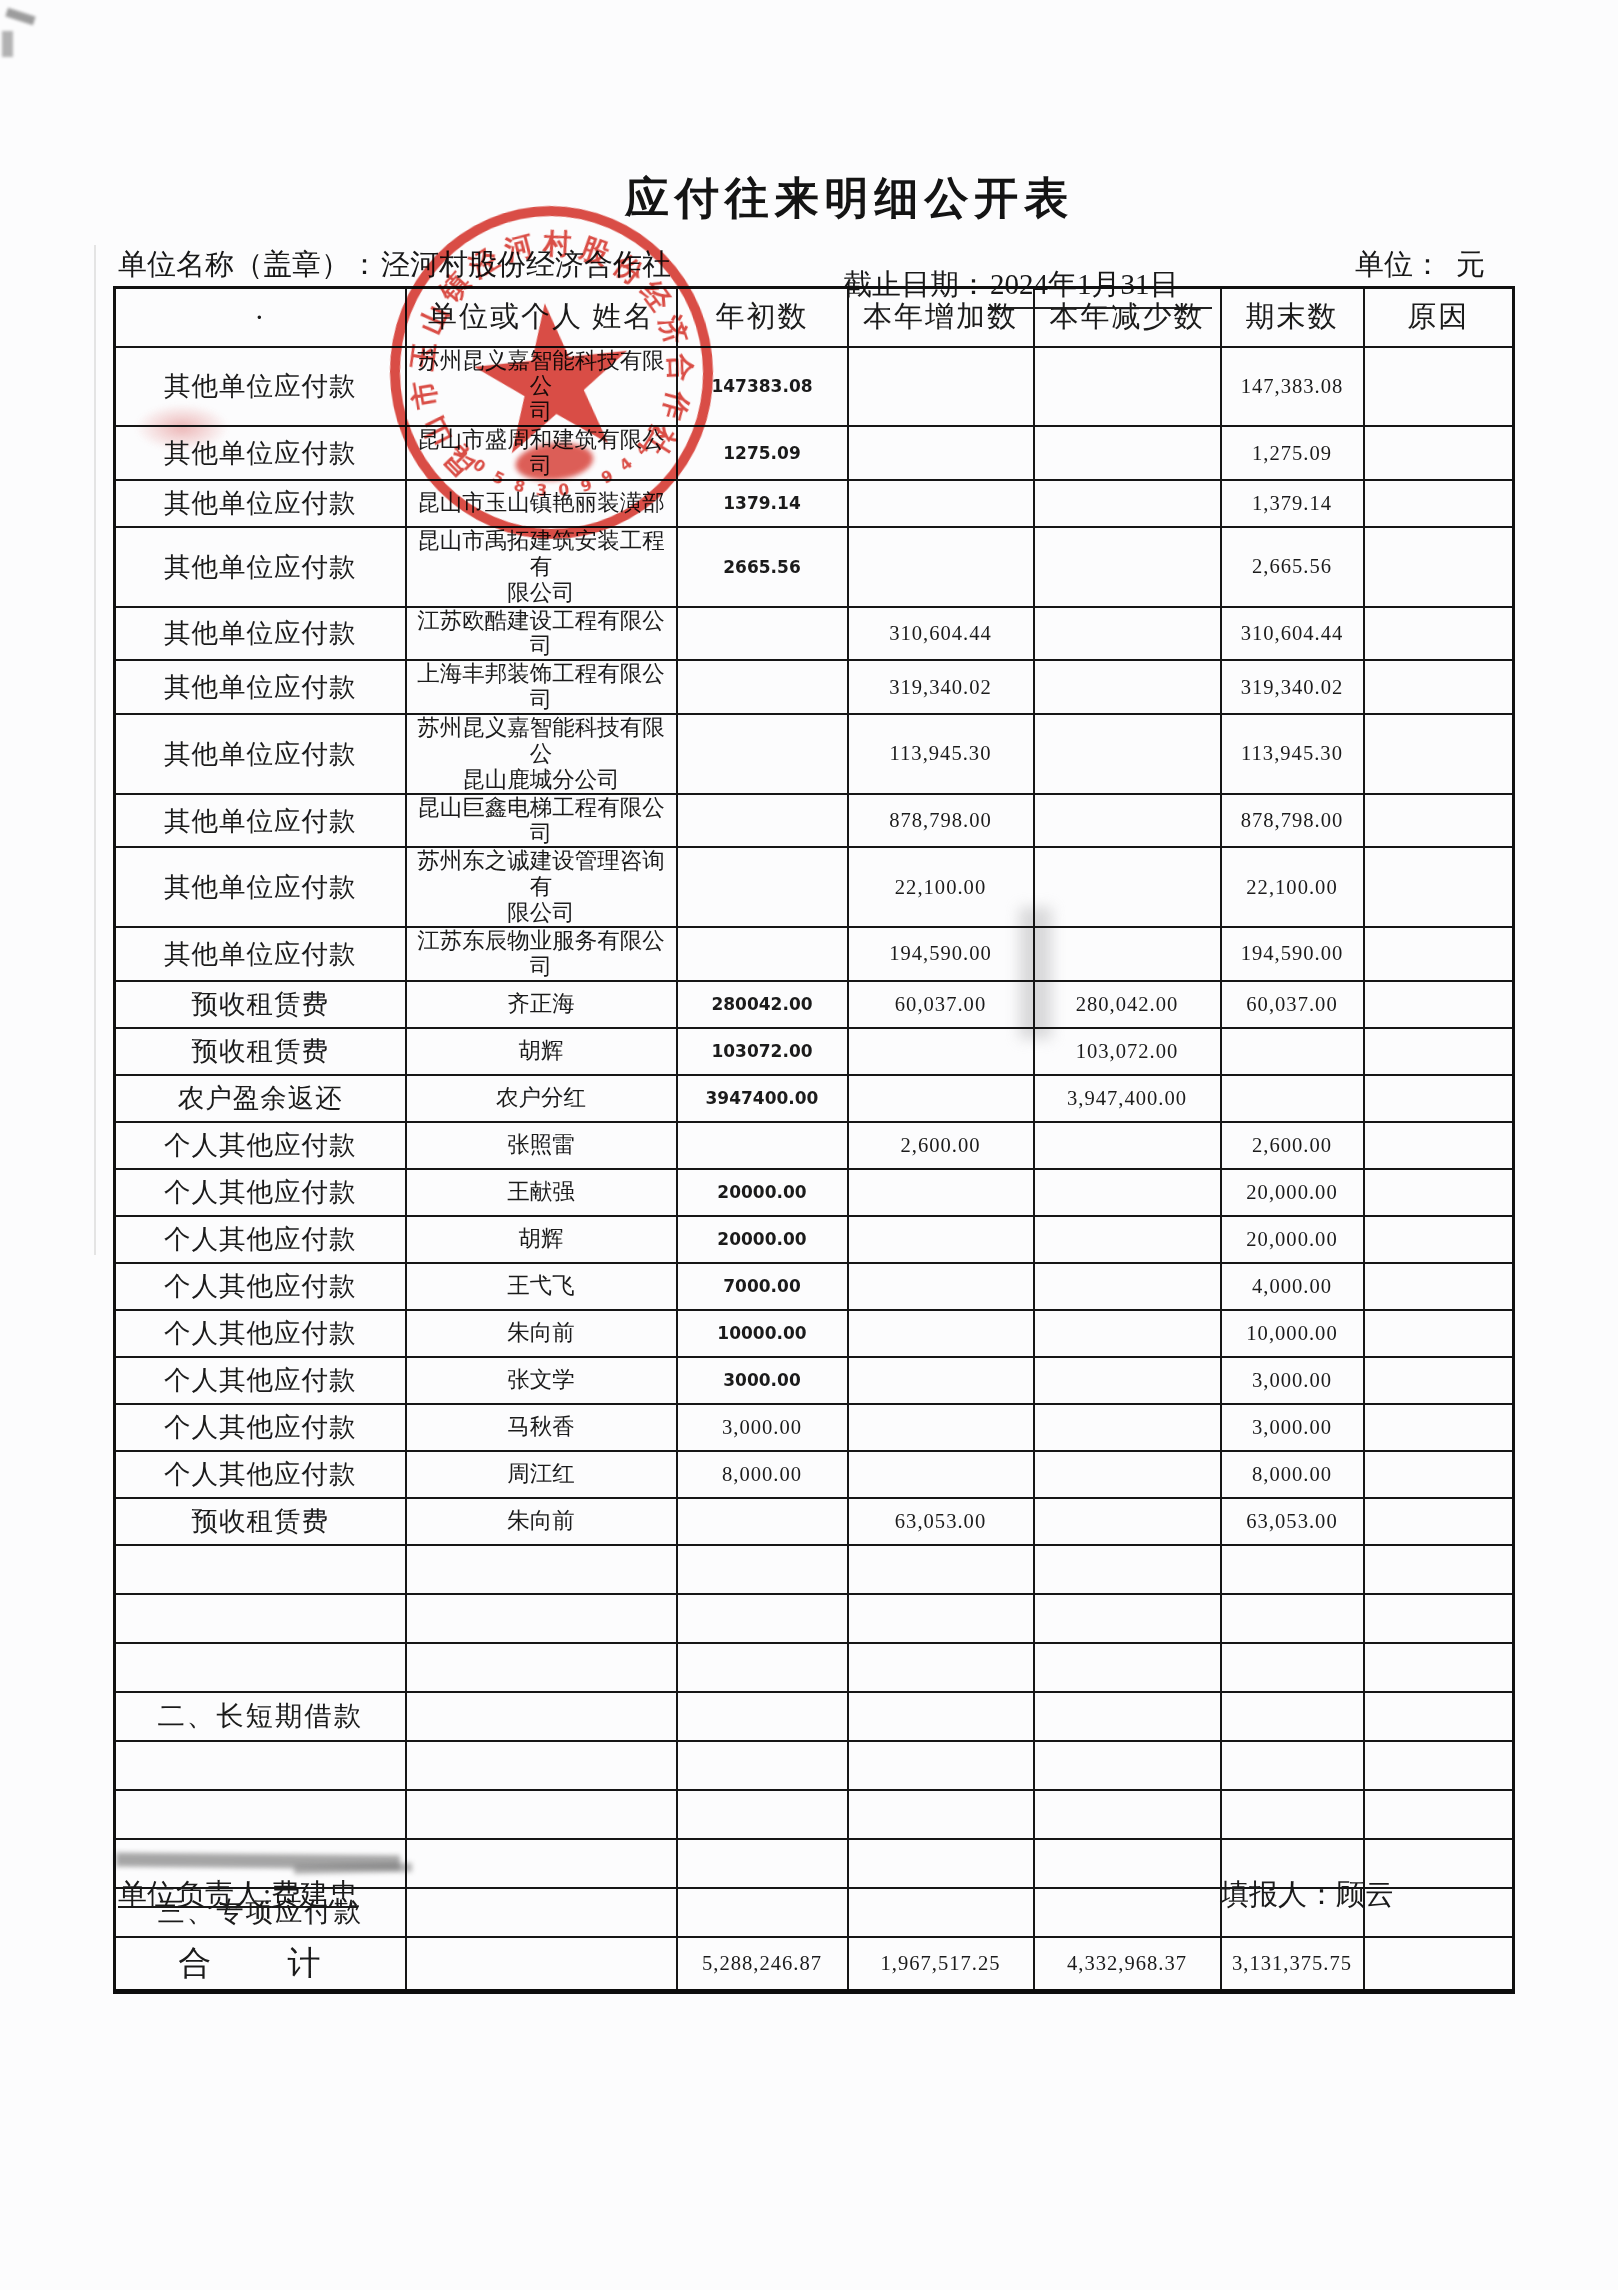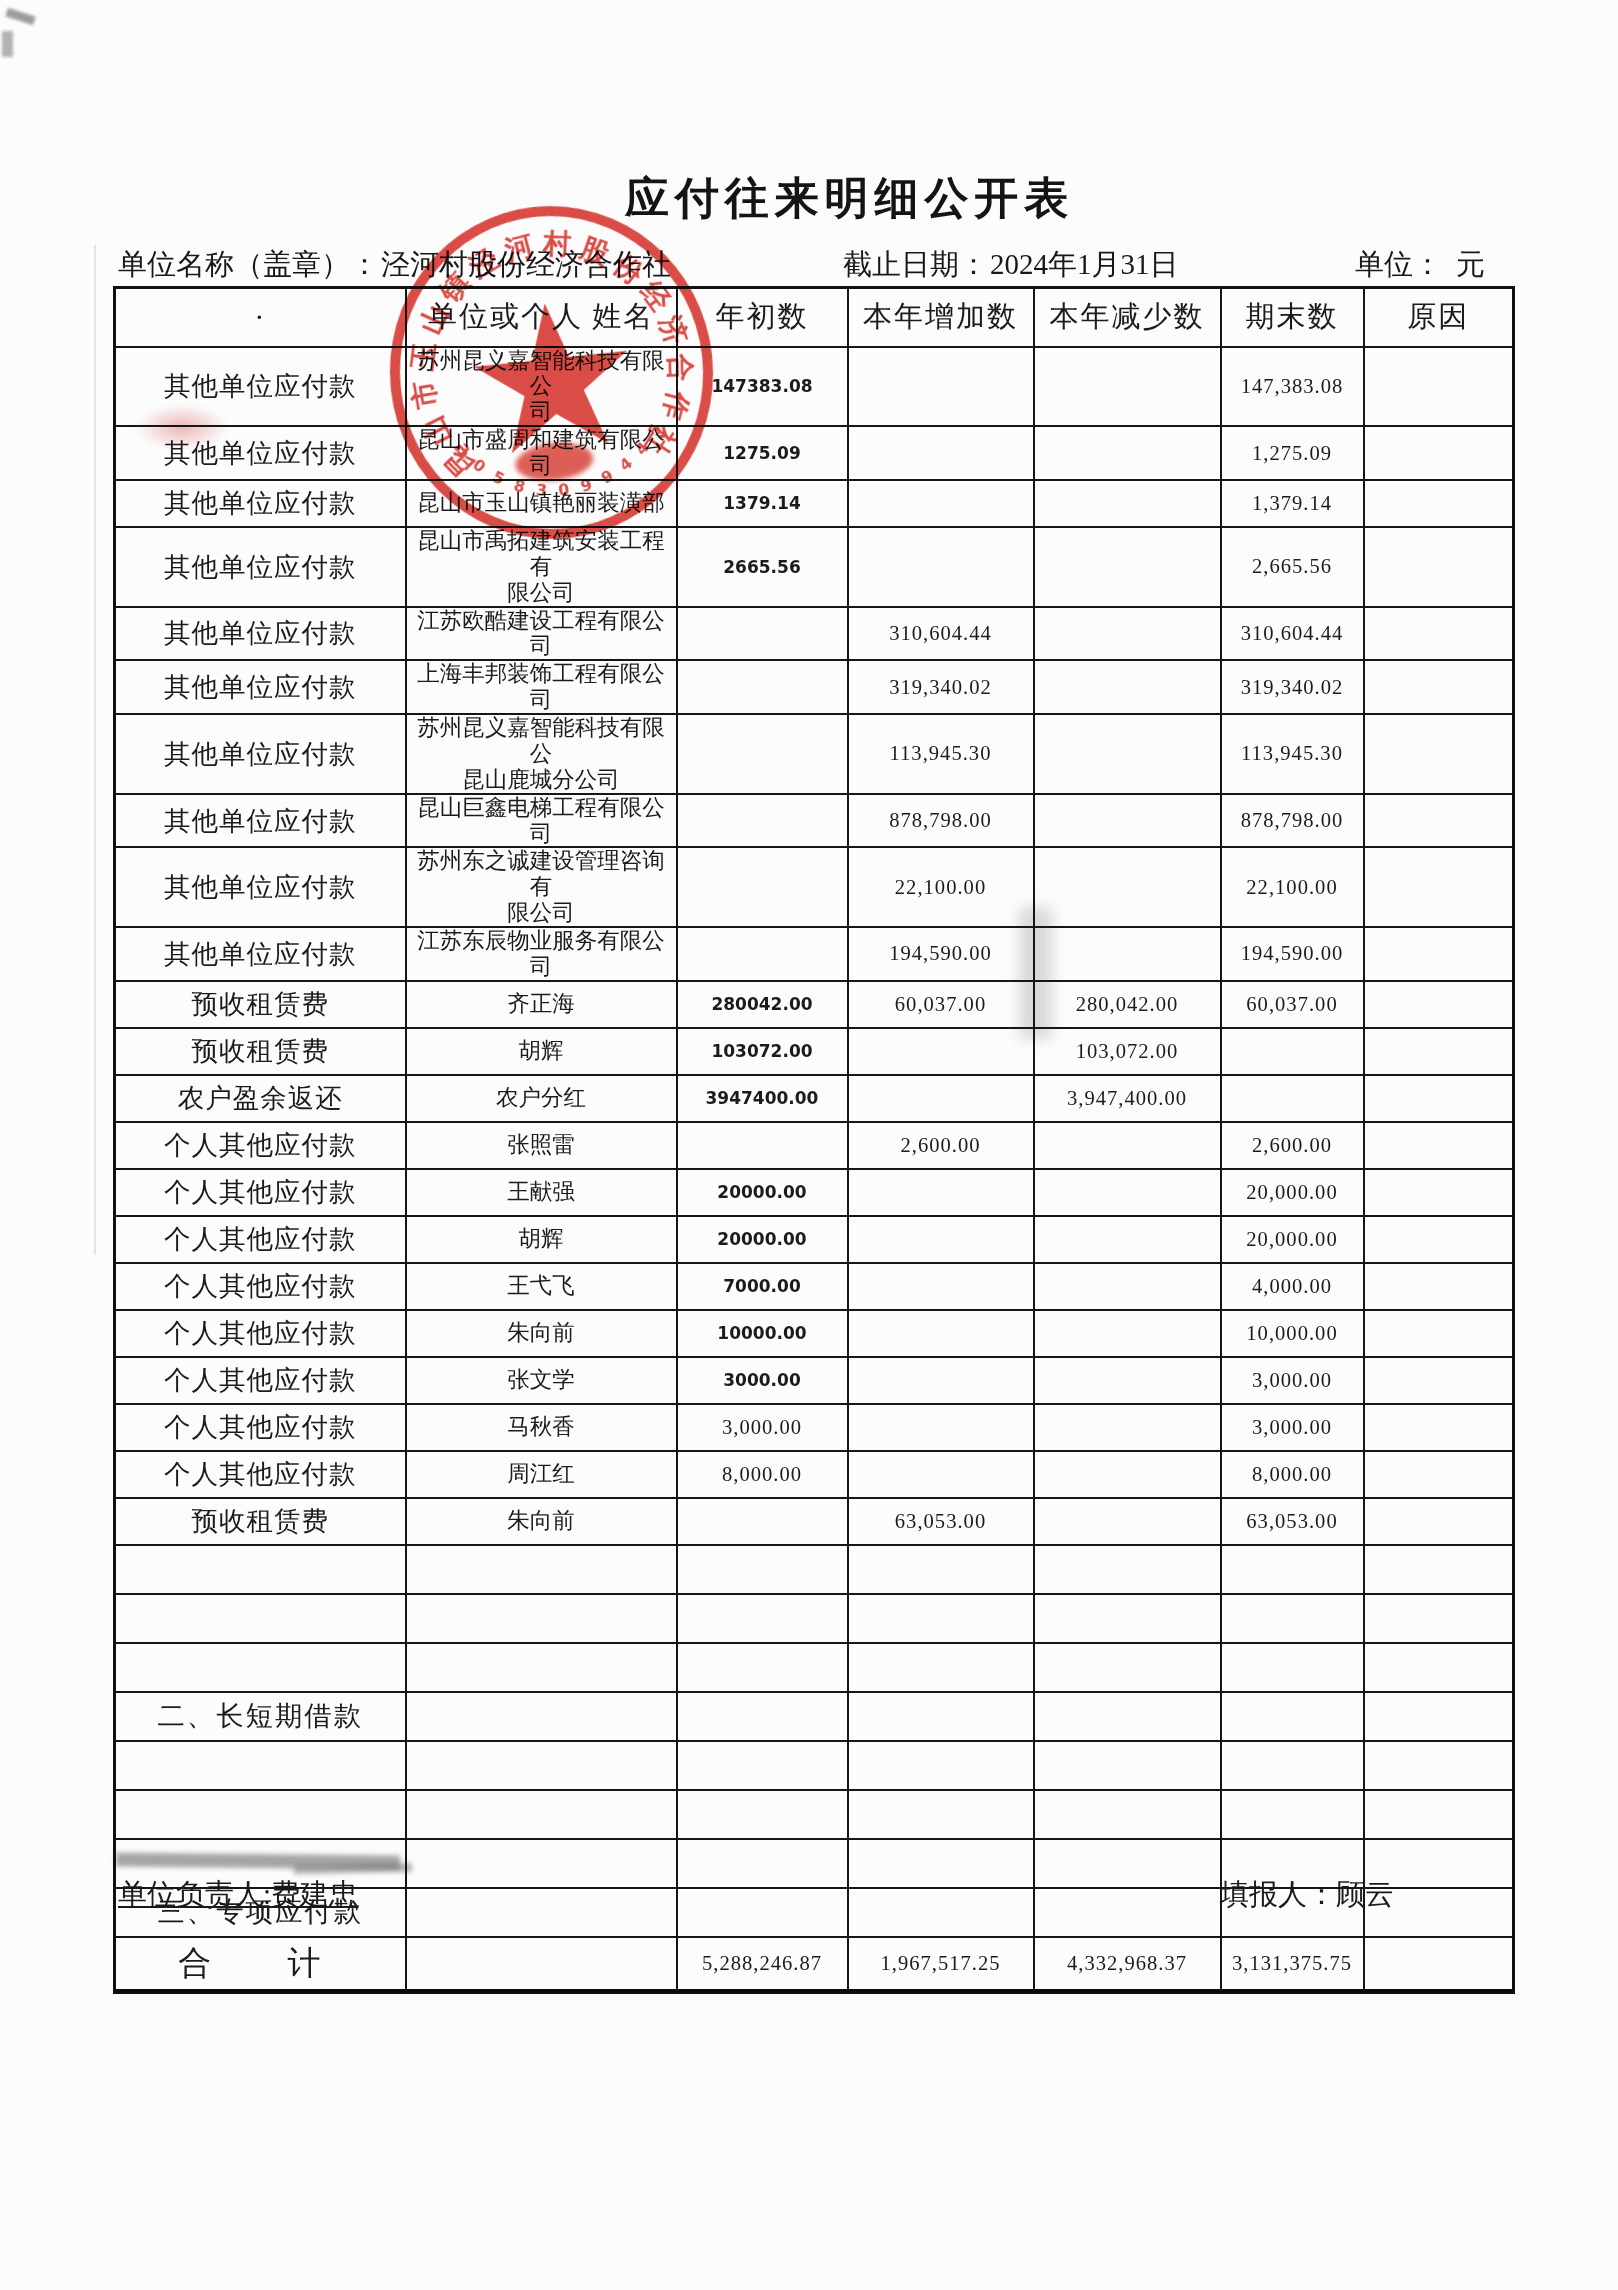"2024年1月31日" #meta-date .fill { margin-top: none -> 20px }
